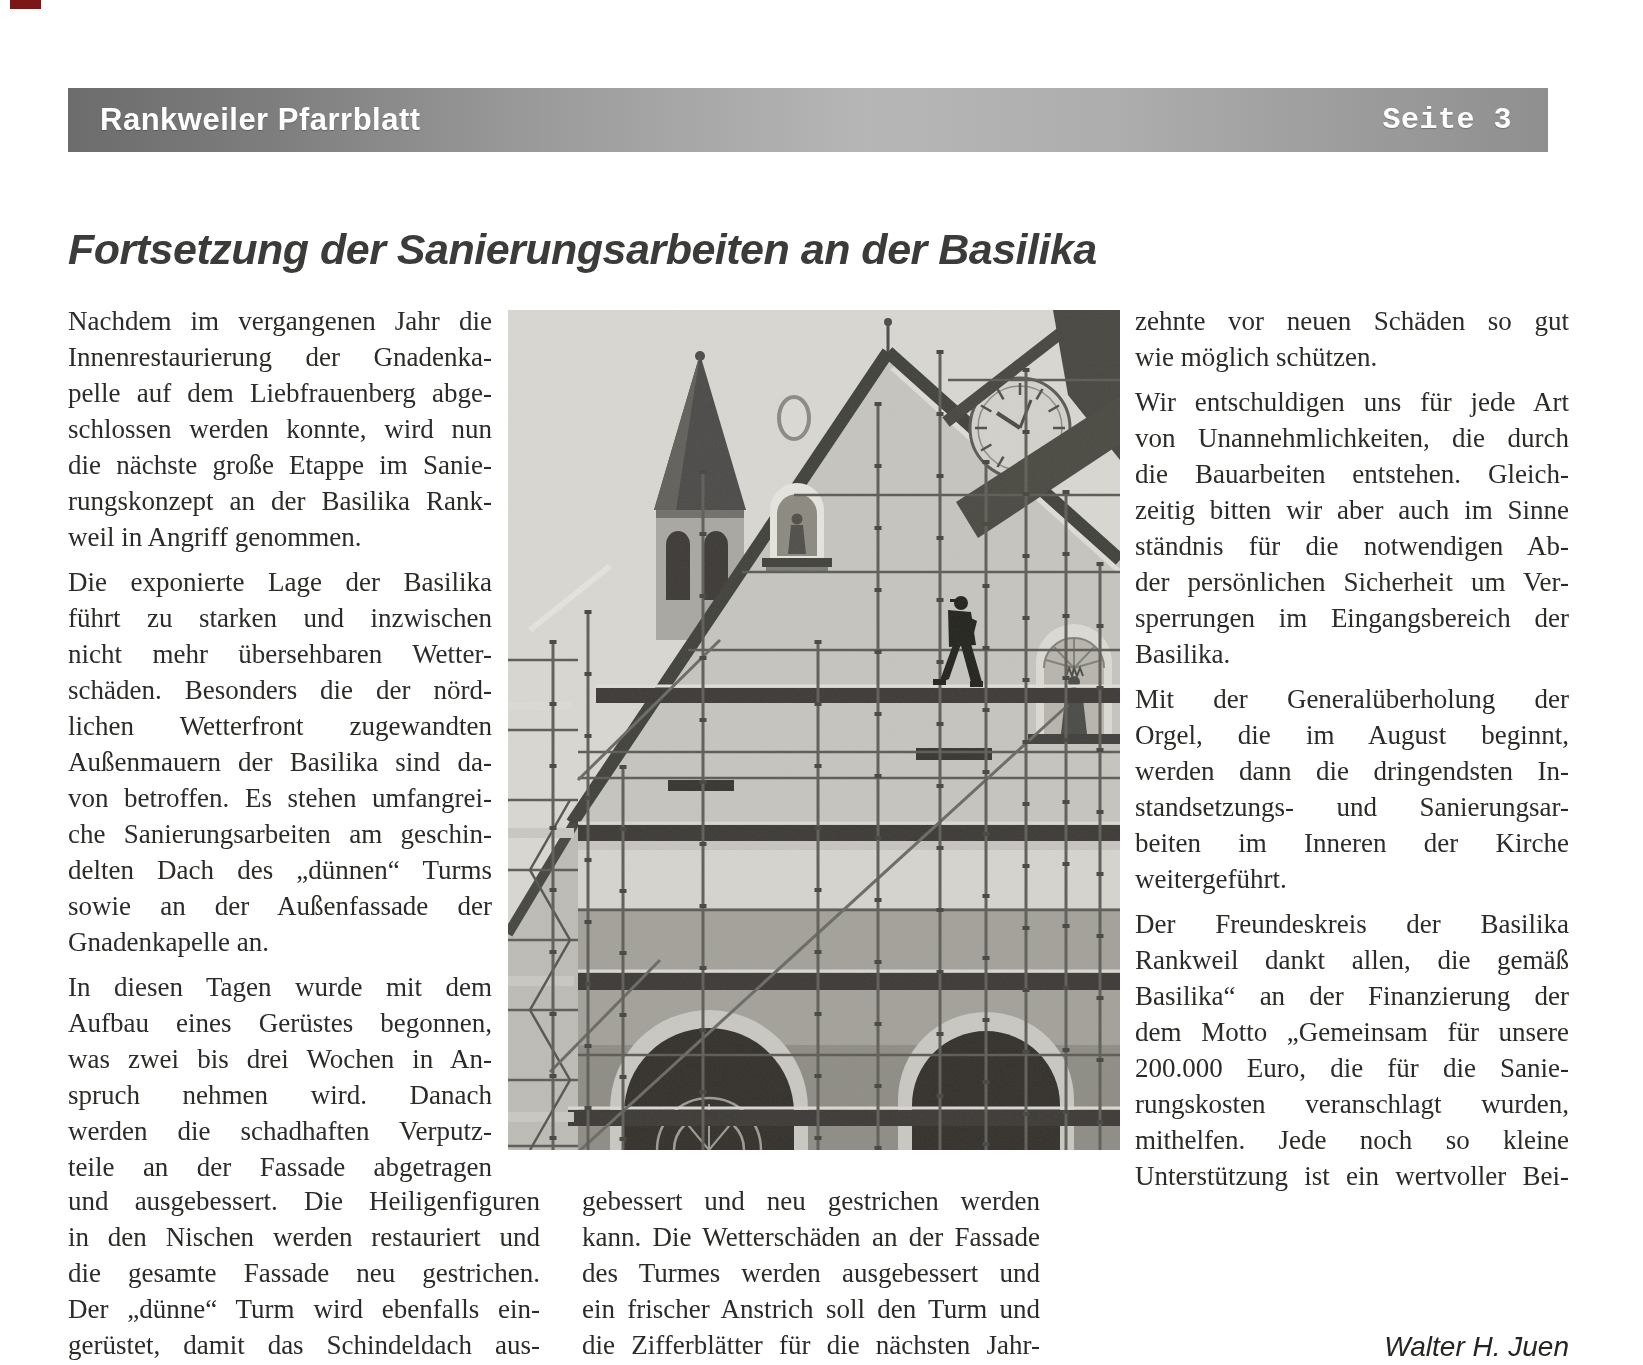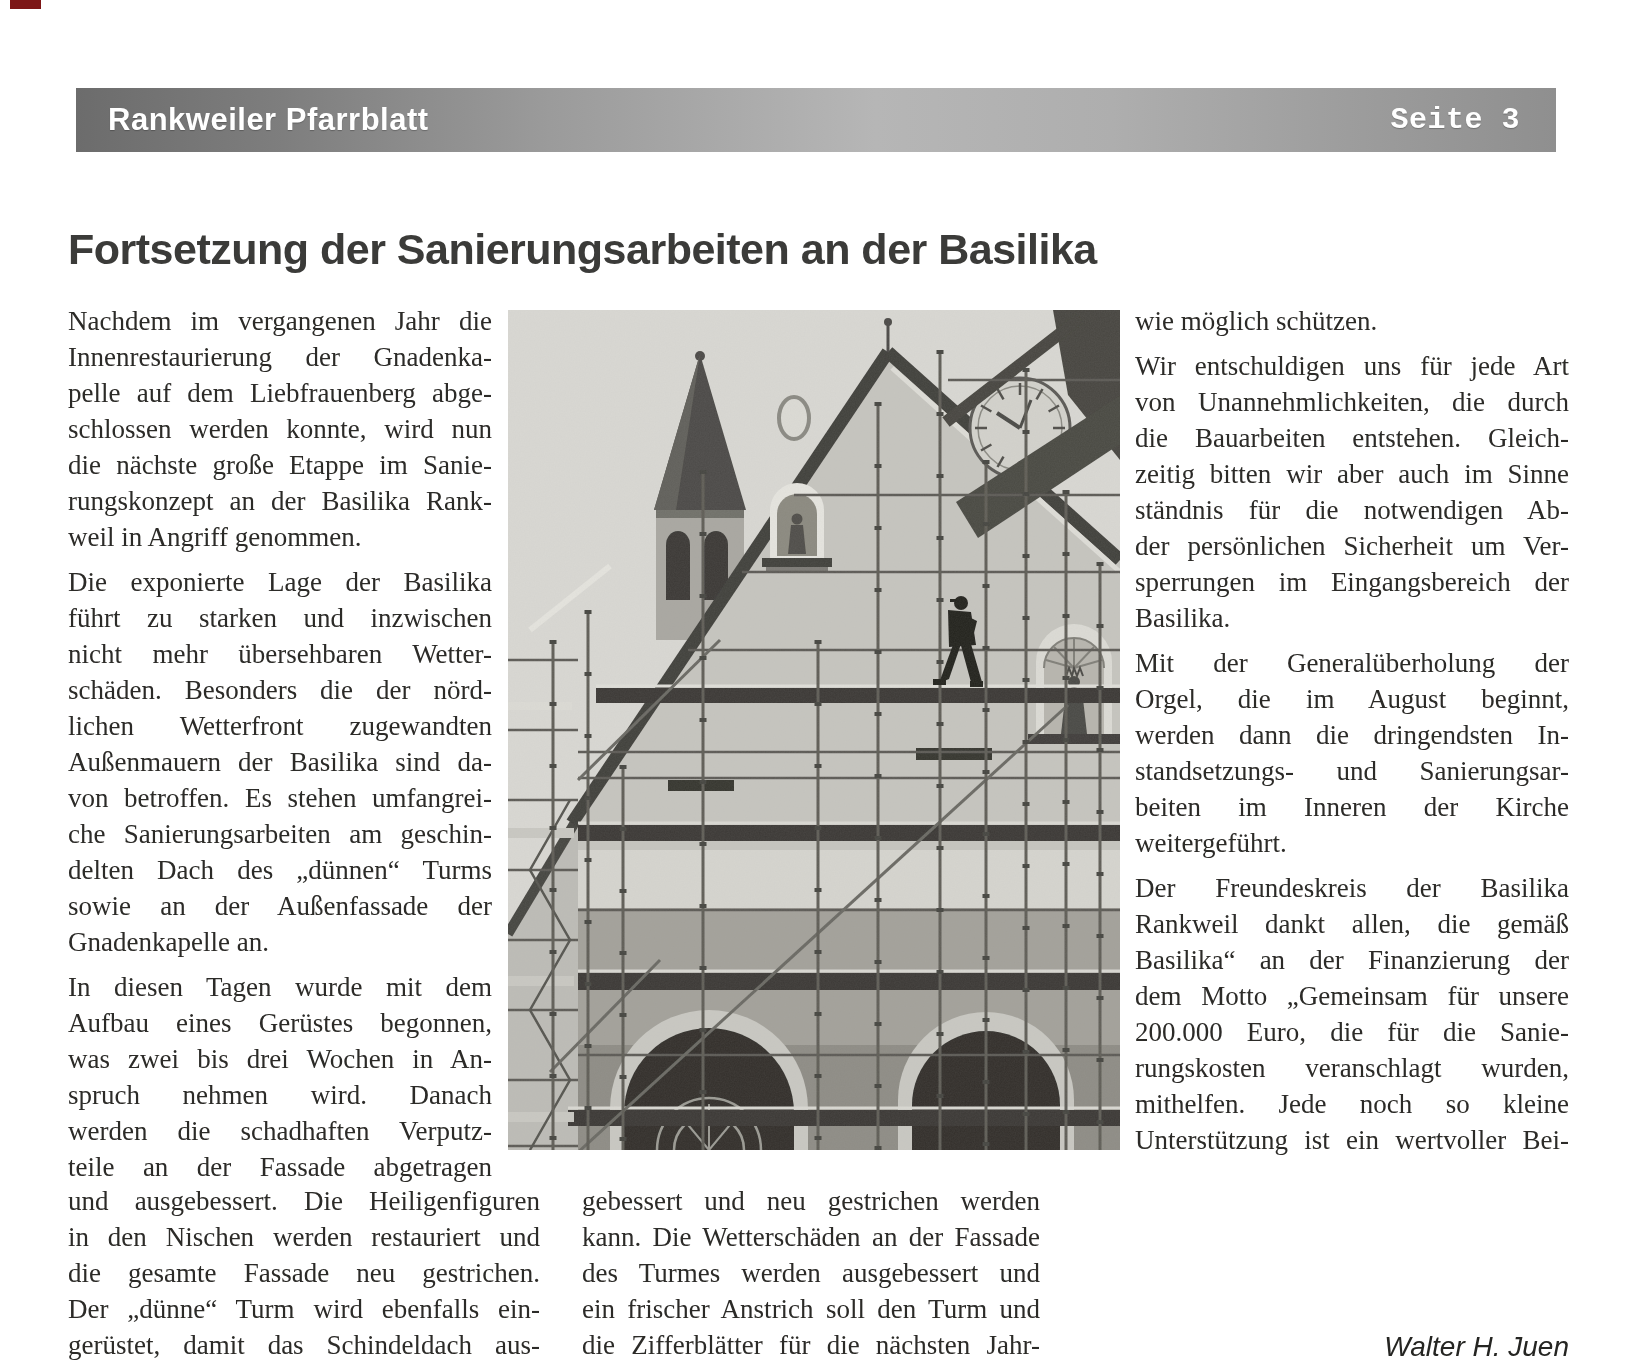"Rankweiler Pfarrblatt" .bar { left: 76px -> 68px }
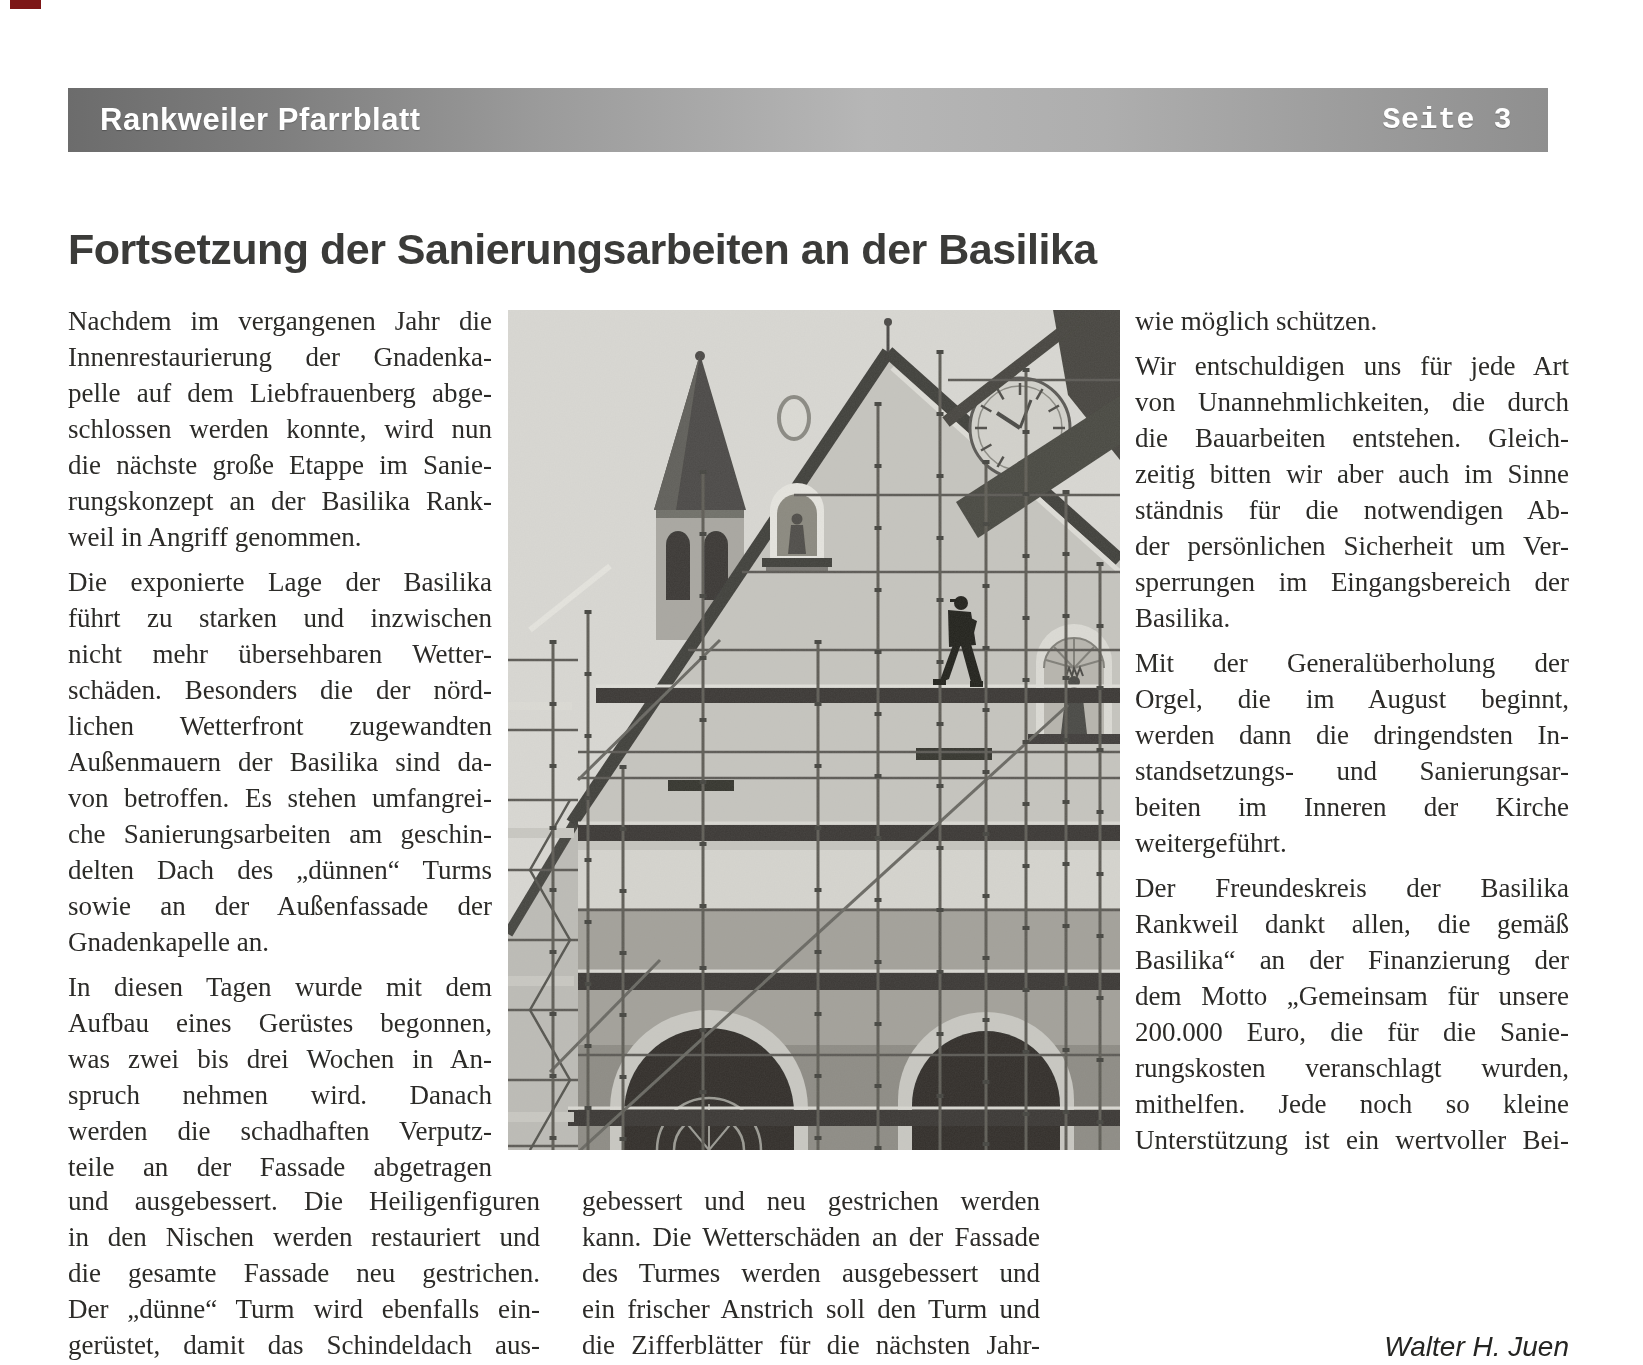"Fortsetzung der Sanierungsarbeiten an" .headline { font-style: none -> italic }
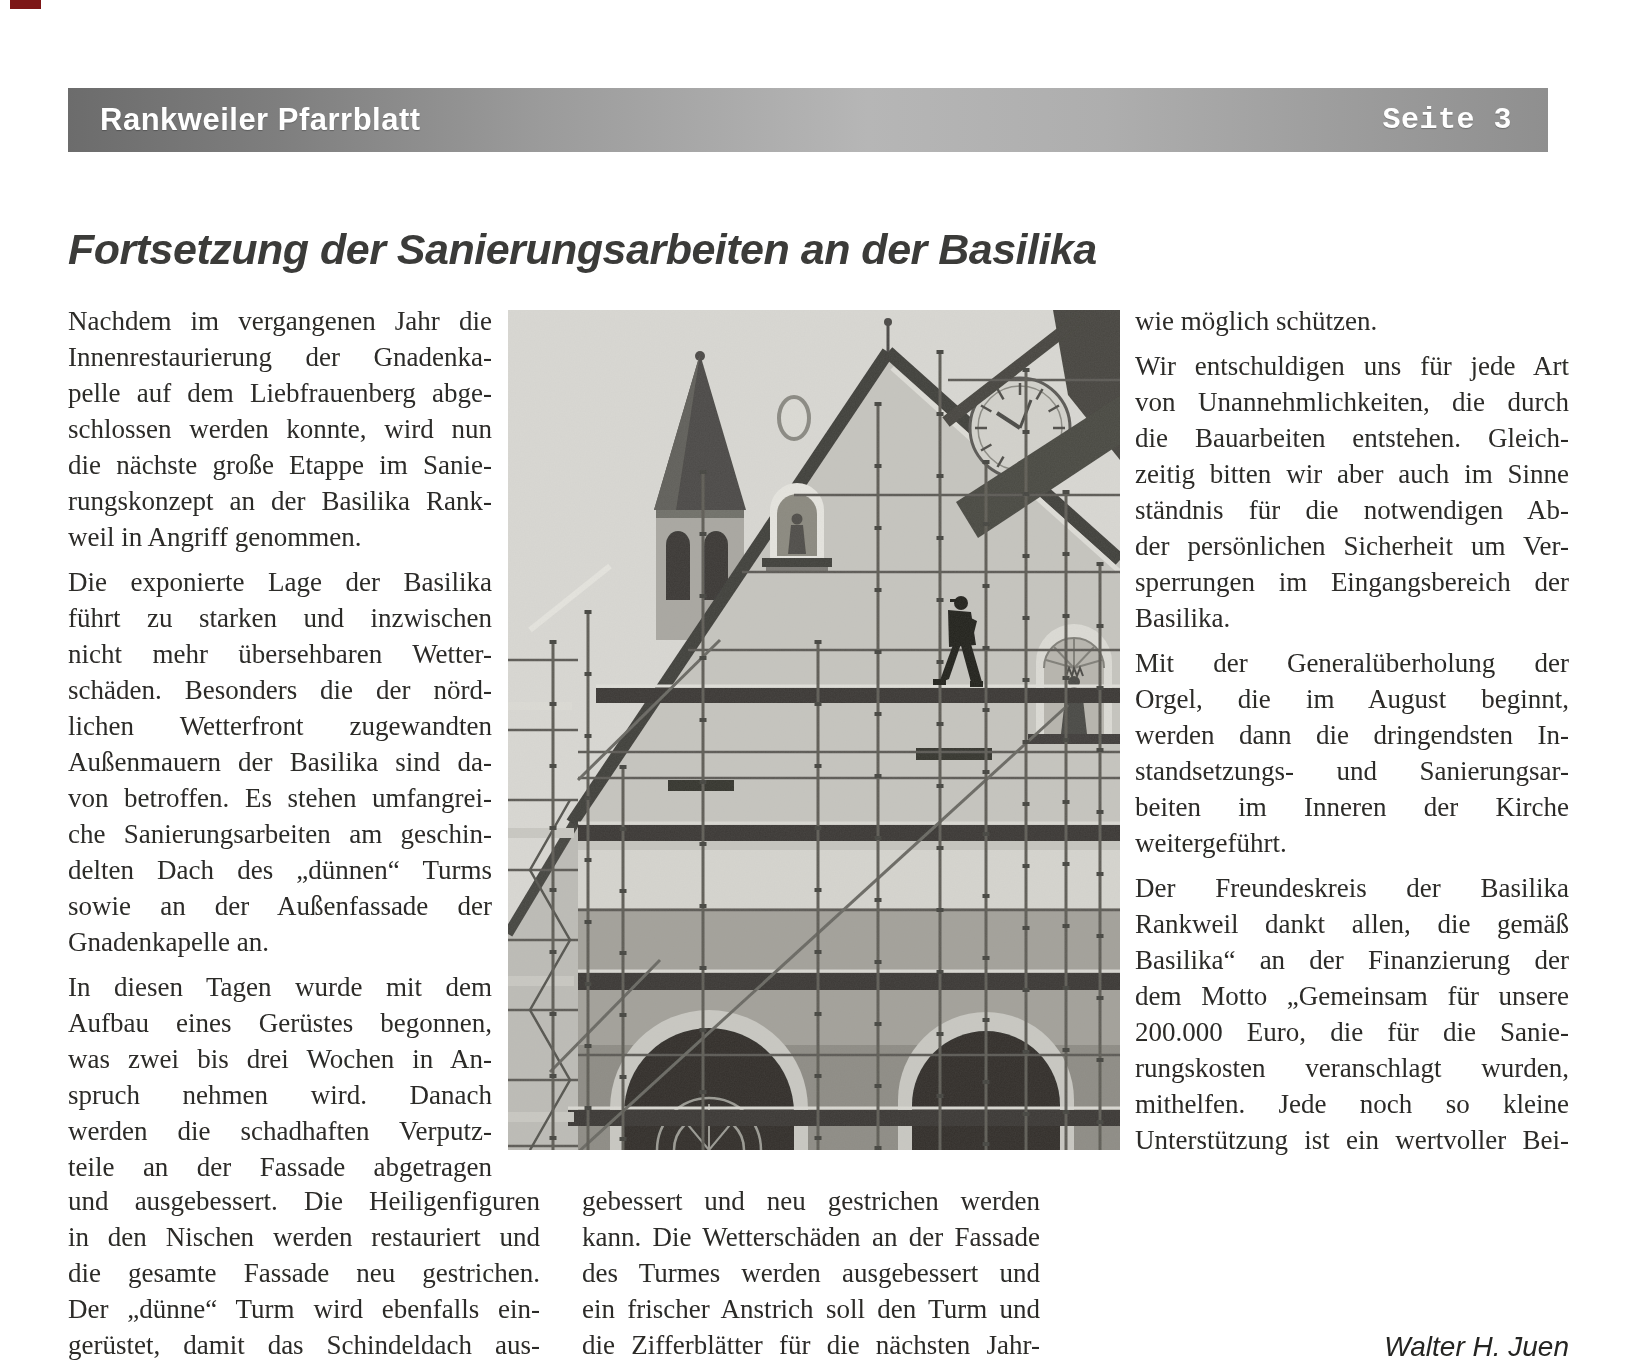"zehnte vor neuen Schäden so" div.tline { html: none -> <div>zehnte vor neuen Schäden so gut</div> }
